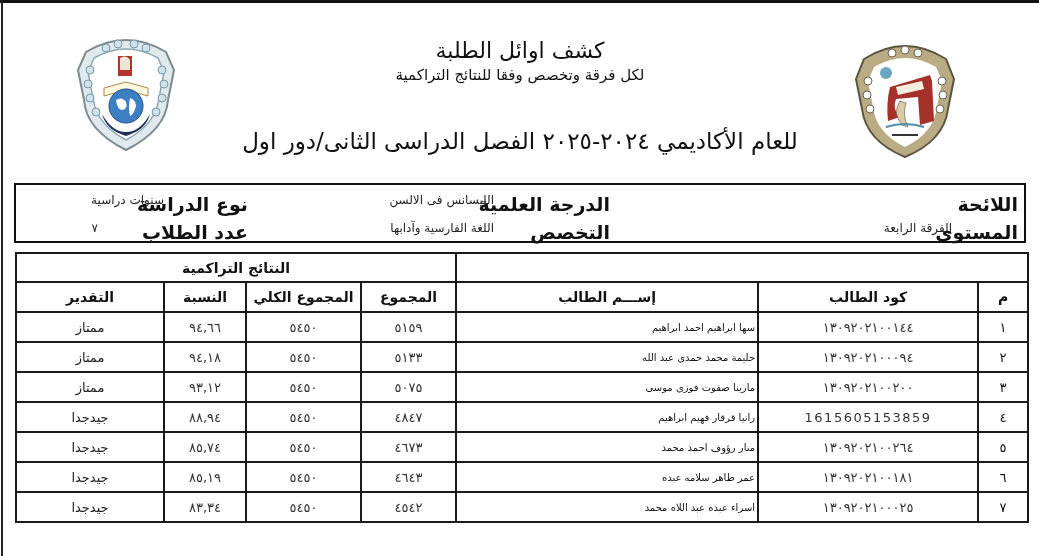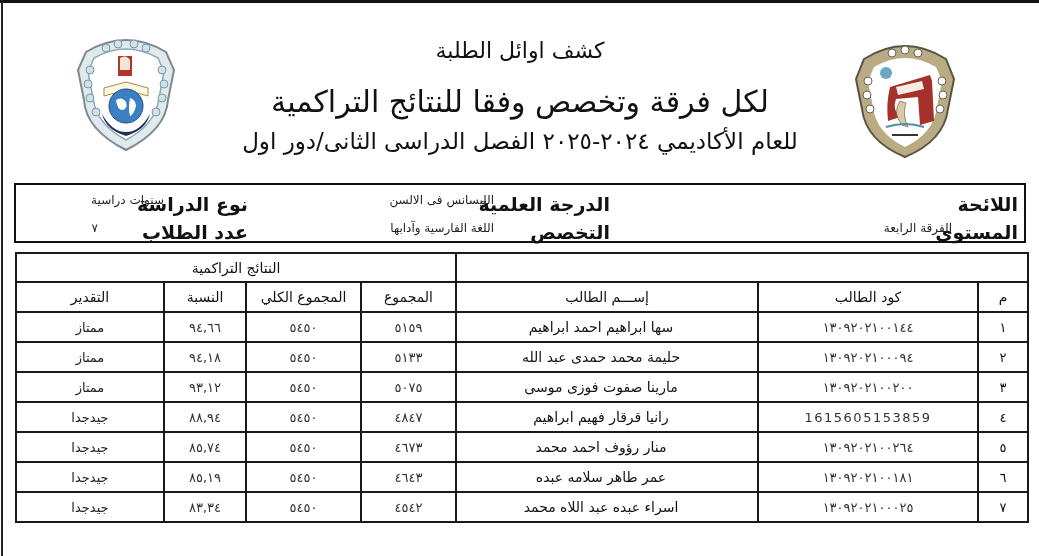"لكل فرقة وتخصص وفقا للنتائج" .t2 { font-size: 30px -> 15px; top: 84px -> 66px }
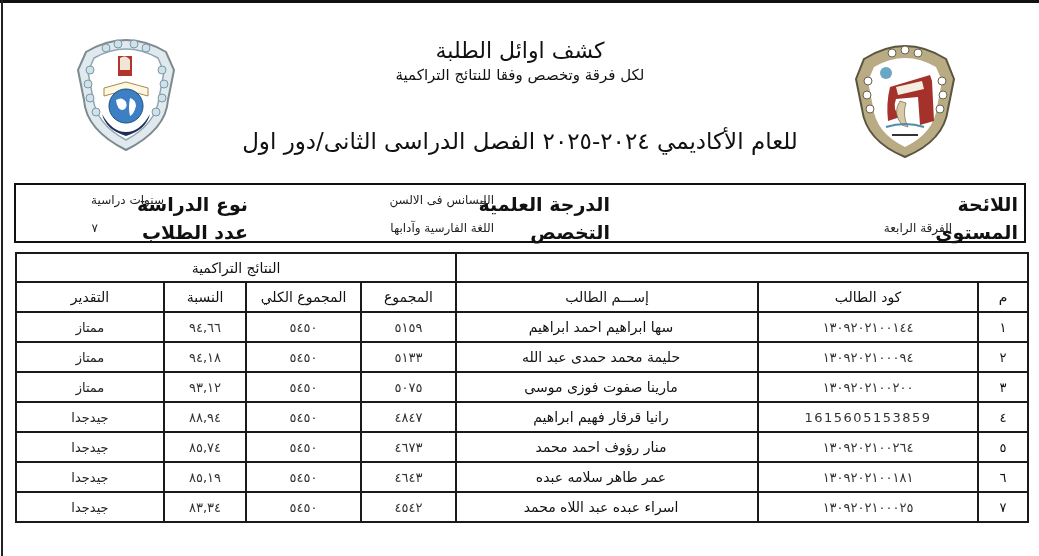"النتائج التراكمية" table.results th { font-weight: normal -> bold }
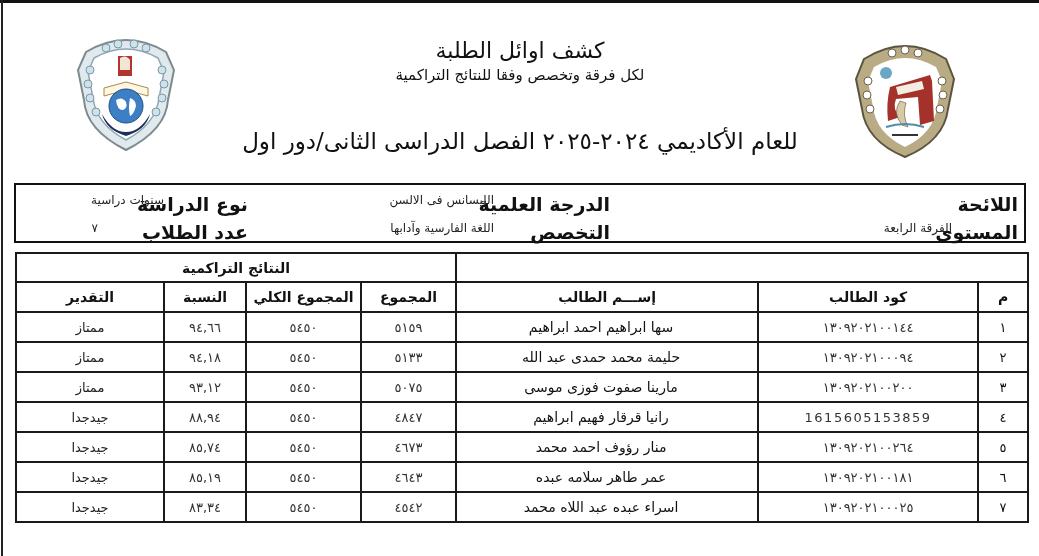"سها ابراهيم احمد ابراهيم" table.results td.name { font-size: 14px -> 10px; padding-right: 12px -> 2px; text-align: center -> right }
